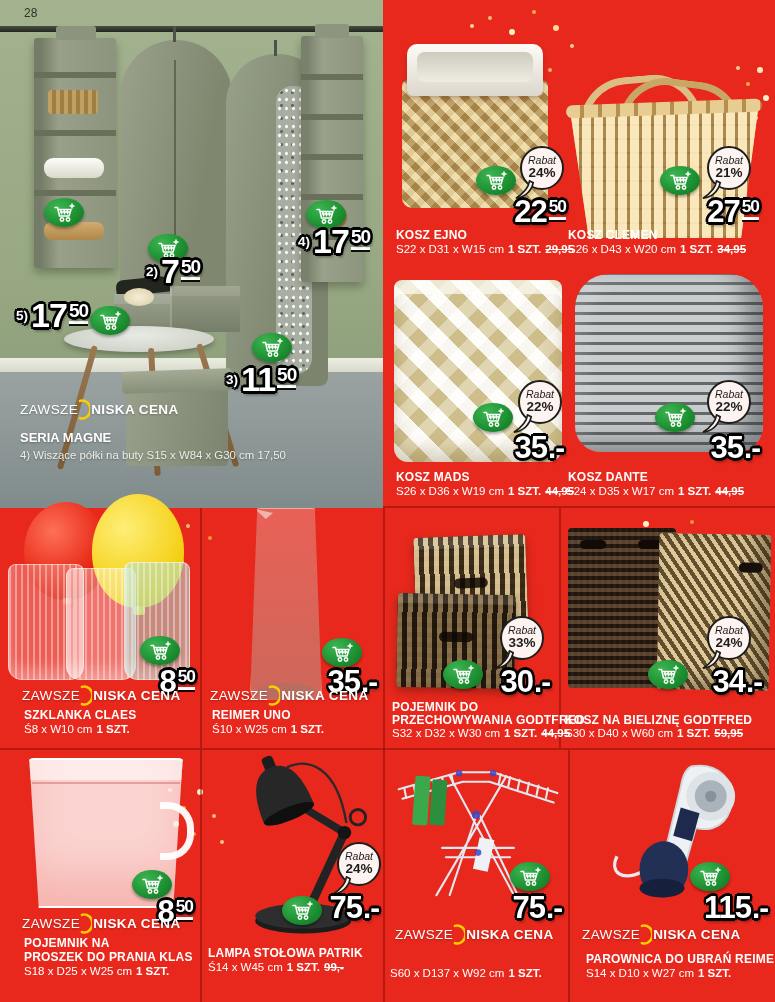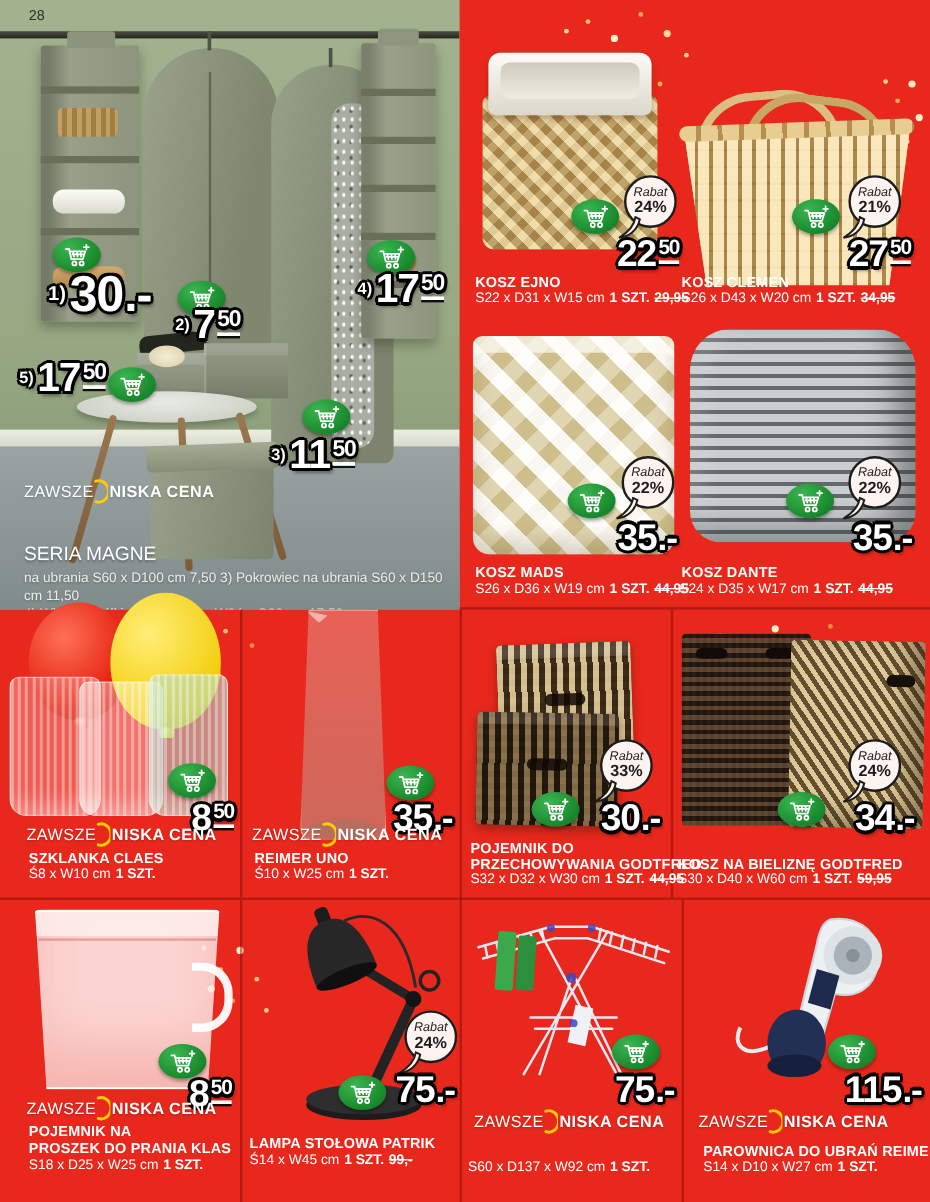"1) 30.-" div.price { html: <div> <span>1)</span><span>30</span><span>.-</span> </div> -> none }
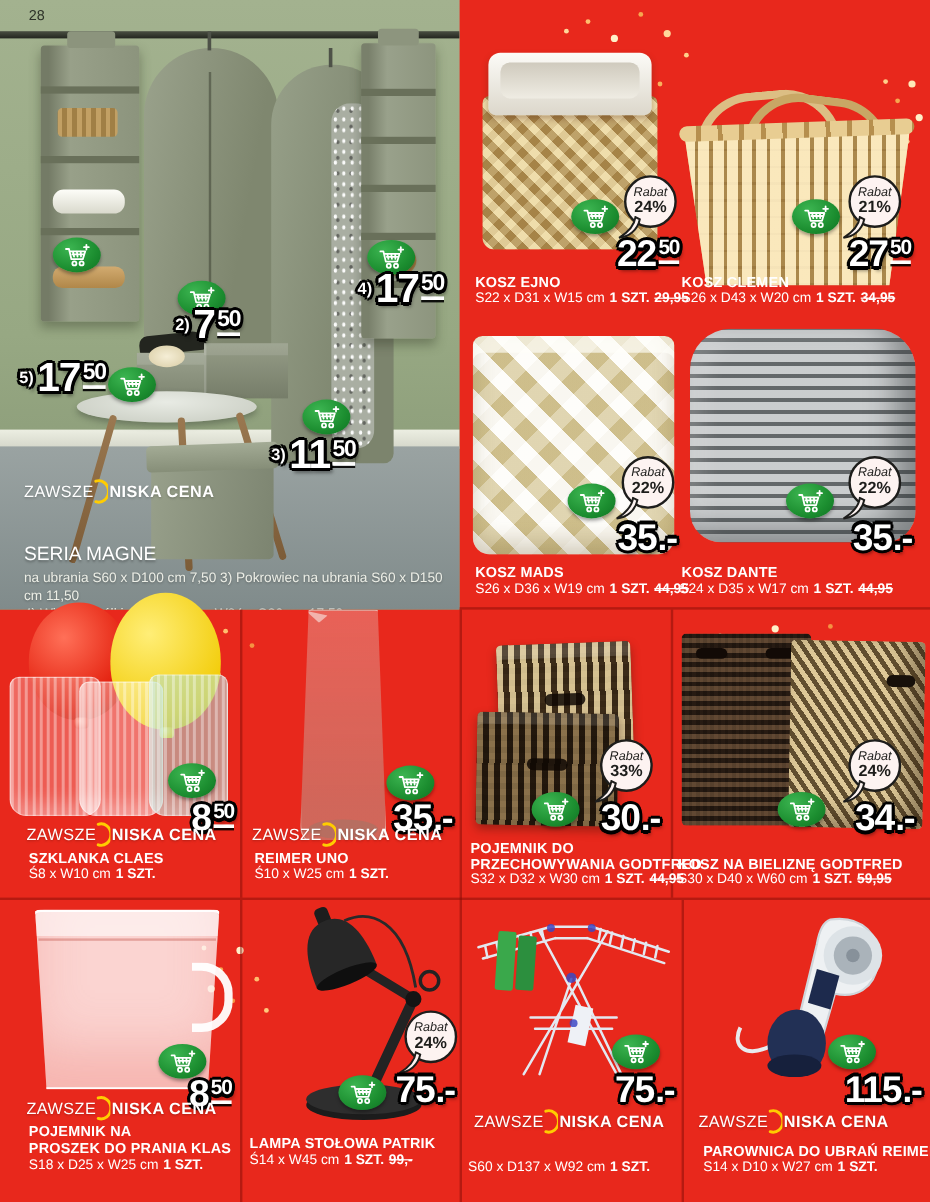"SERIA MAGNE" .magne-title { font-size: 16px -> 13px; font-weight: 400 -> 700; margin-top: 24px -> none }
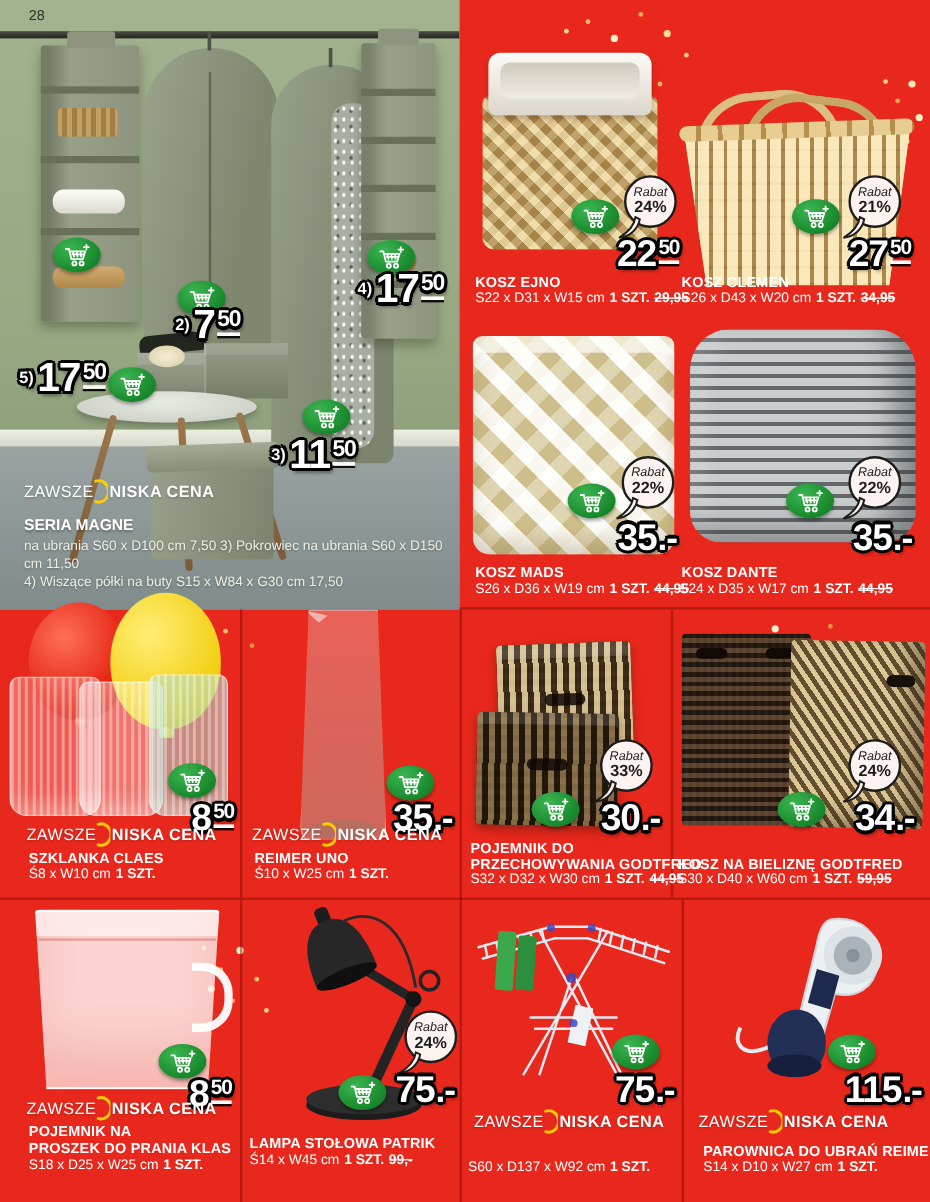"na ubrania S60 x D100" div.magne-line { html: <div>na ubrania S60 x D100 cm 7,50 3) Pokrowiec na ubrania S60 x D150 cm 11,50</div> -> none }
